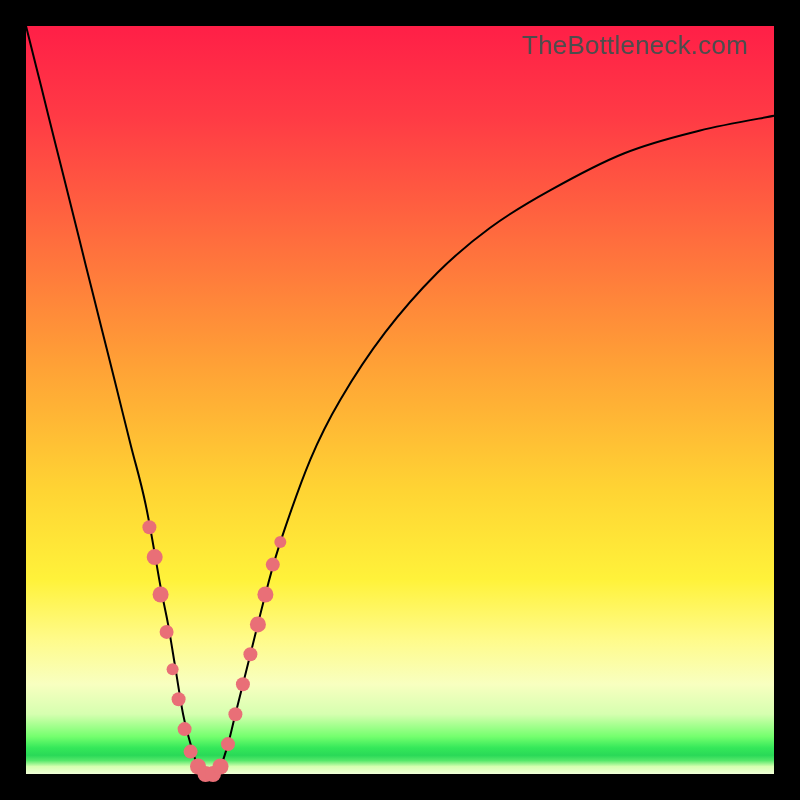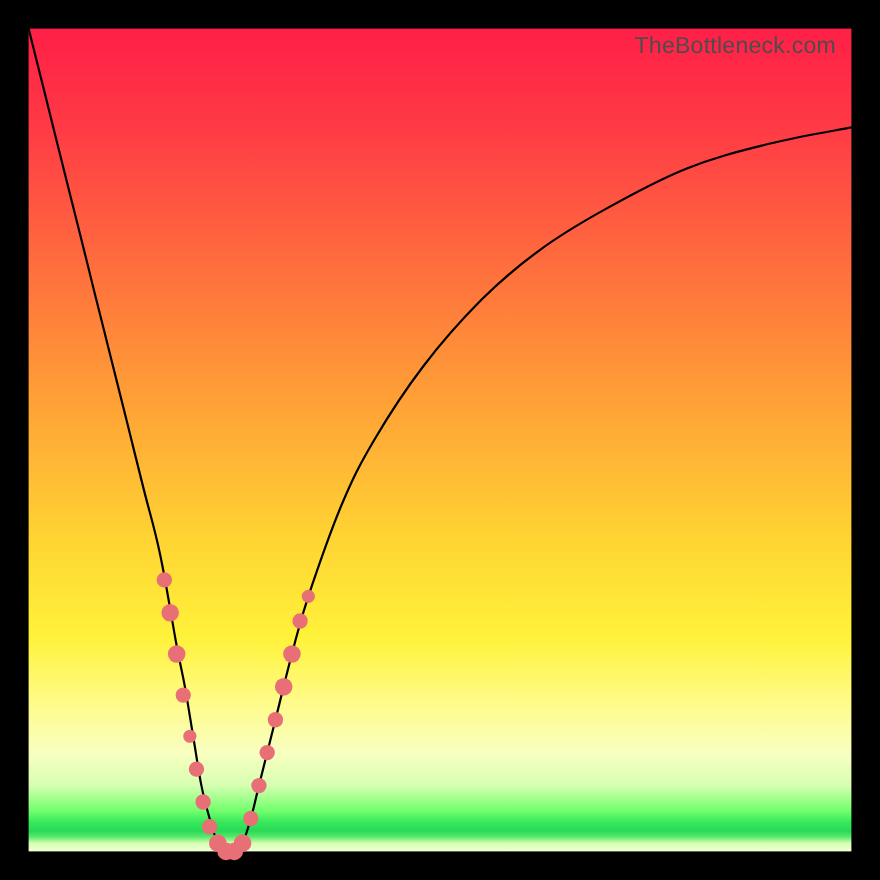"TheBottleneck.com" .watermark { font-size: 21px -> 26px; right: 14px -> 26px }
